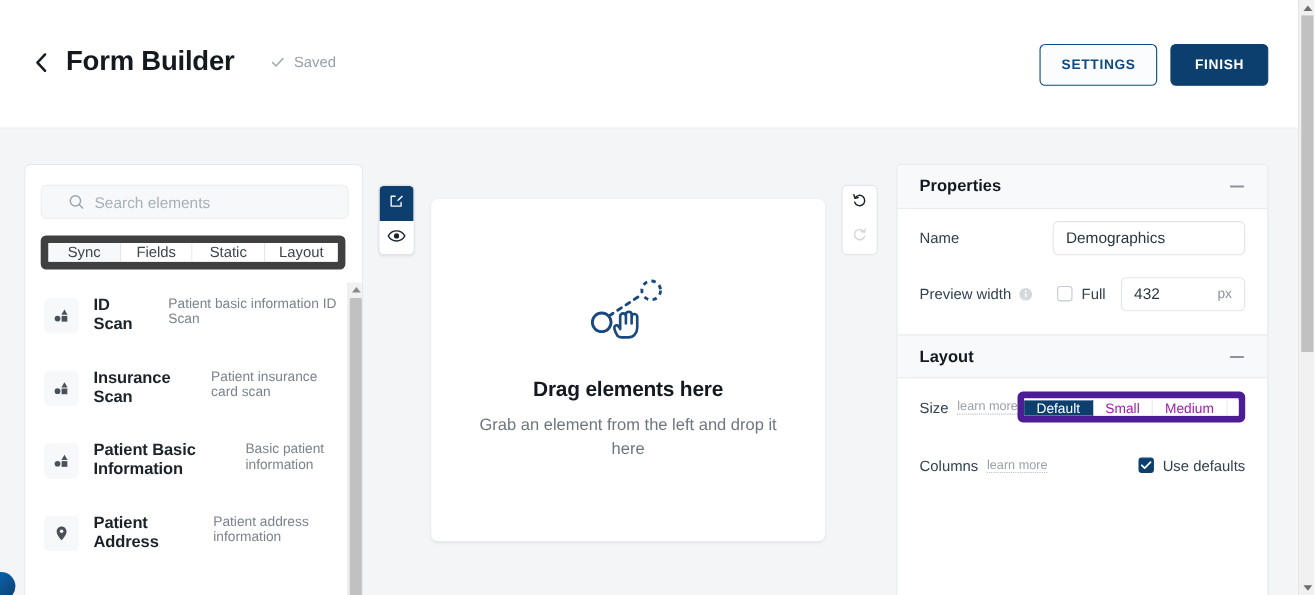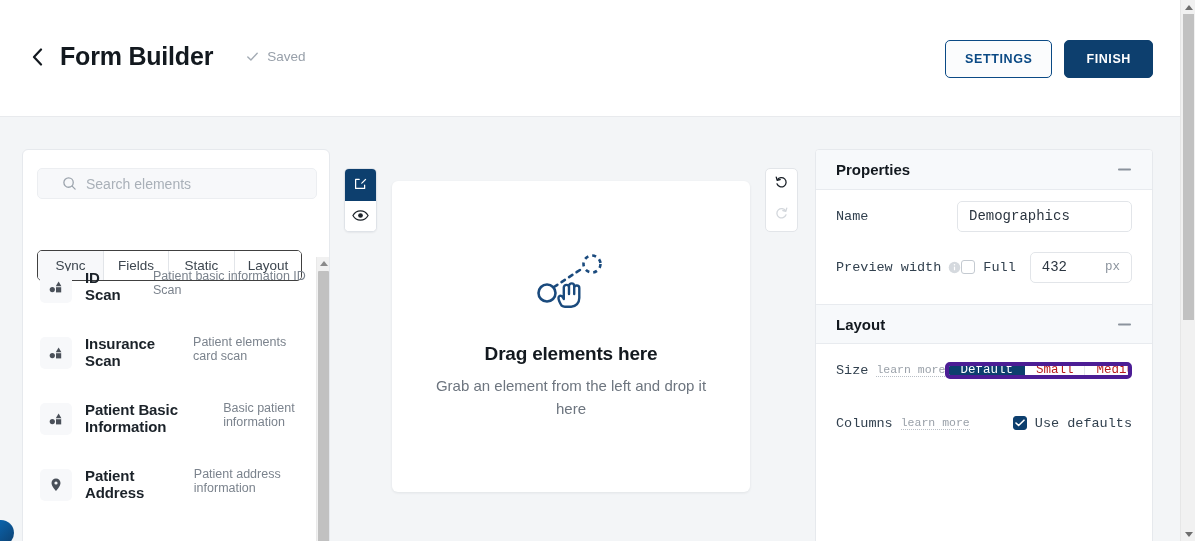"Name" .prop-row { font-family: Liberation Mono, monospace -> none }
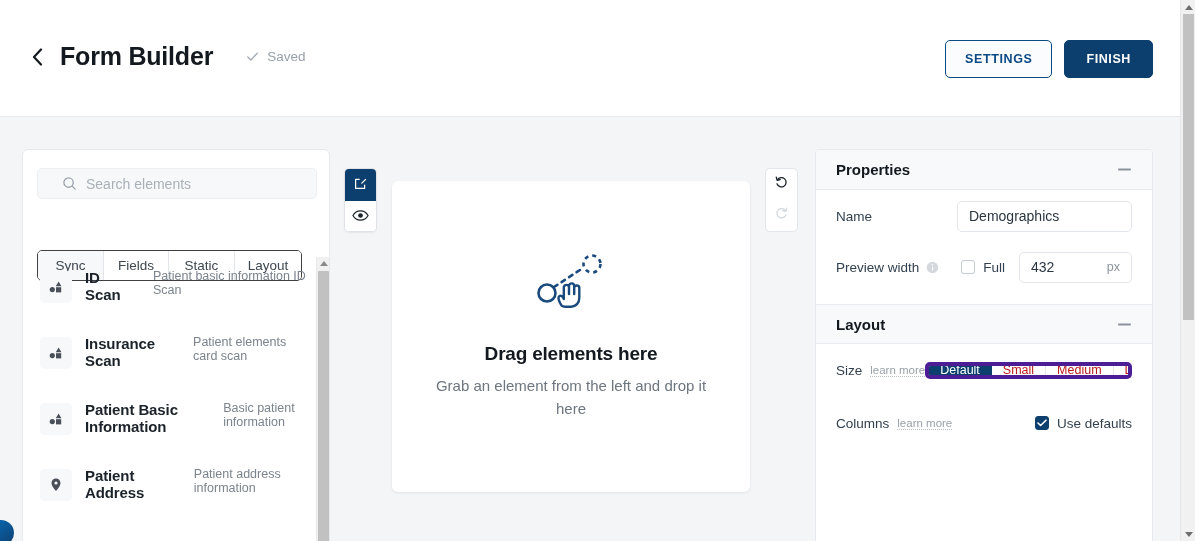"Sync" .tabs { border: 1px solid #404040 -> 7px solid #404040; margin-top: 36px -> none }
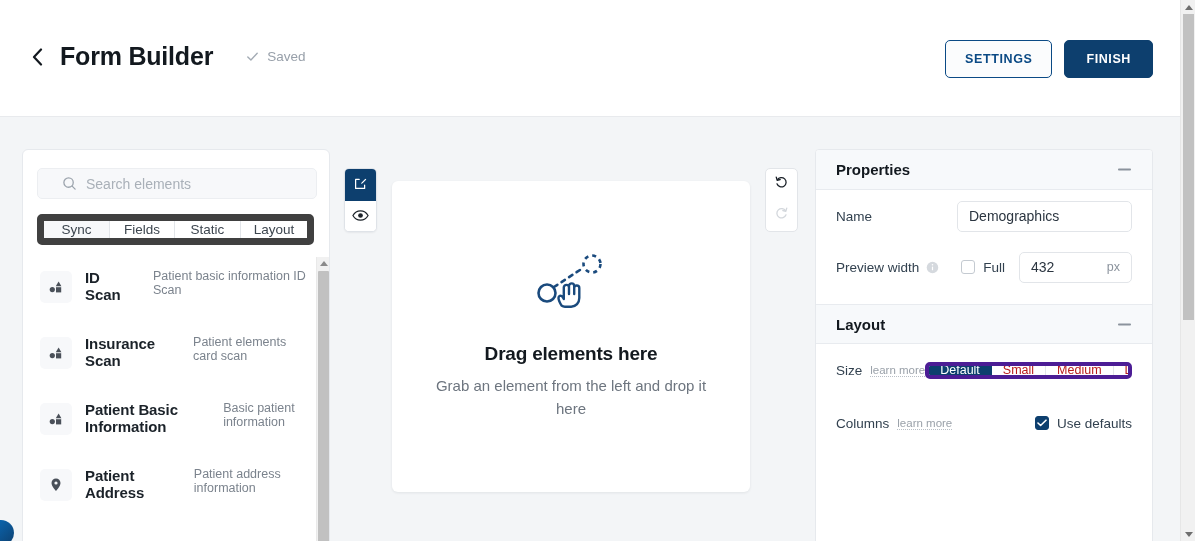"Patient elements card scan" span.el-desc { text: elements -> insurance }
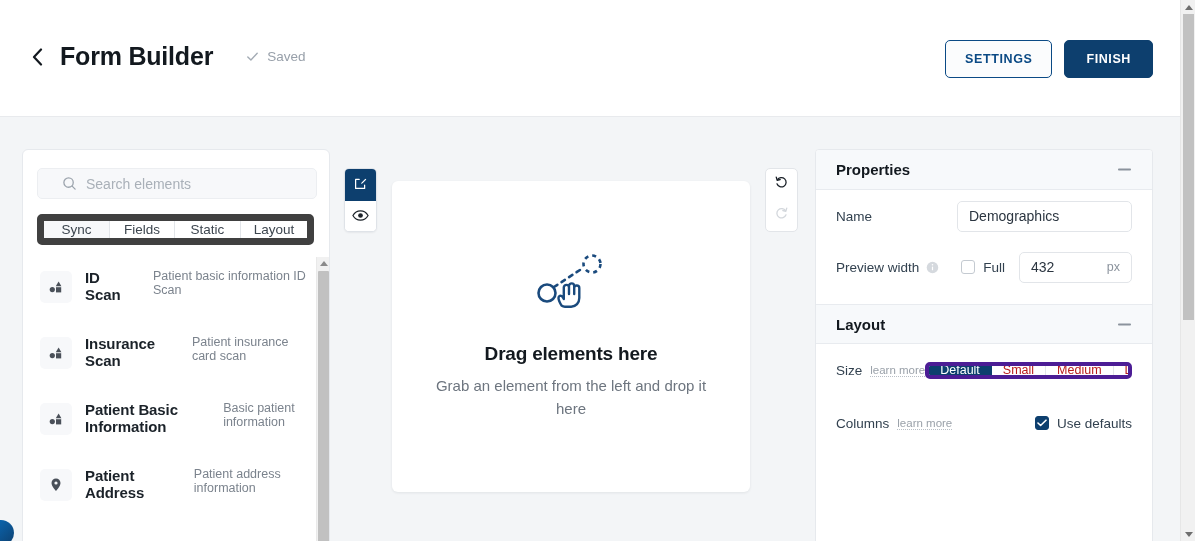"Default" .seg-group { align-items: none -> flex-end; border: 4px solid #4c1d95 -> 6px solid #4c1d95; height: 17px -> 28px }
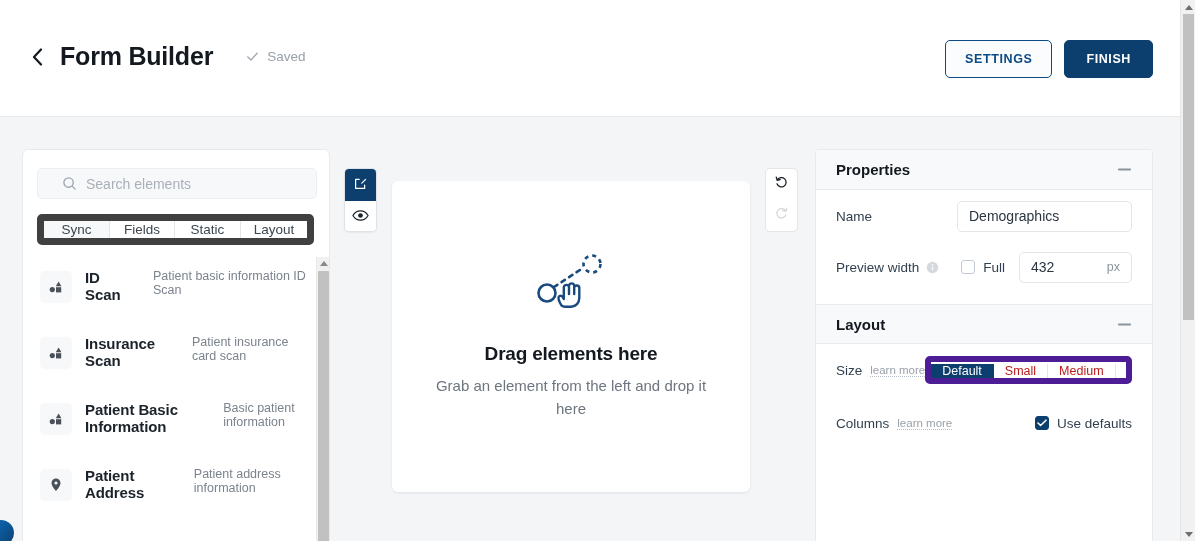"Small" .seg { color: #b91c1c -> #a21caf }
